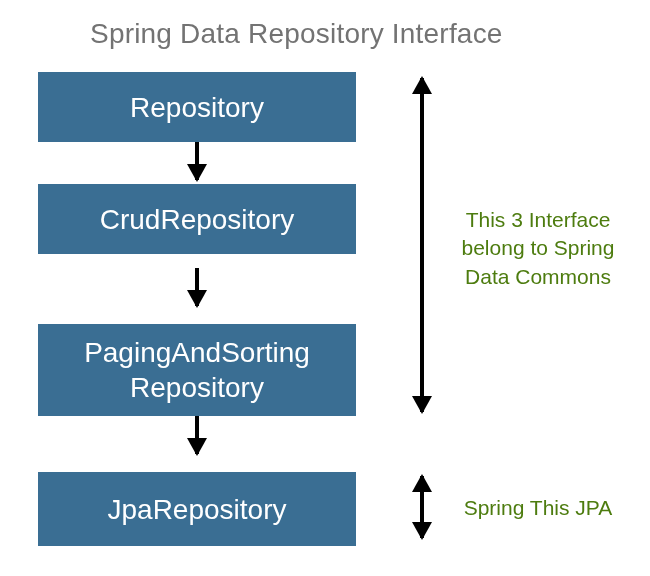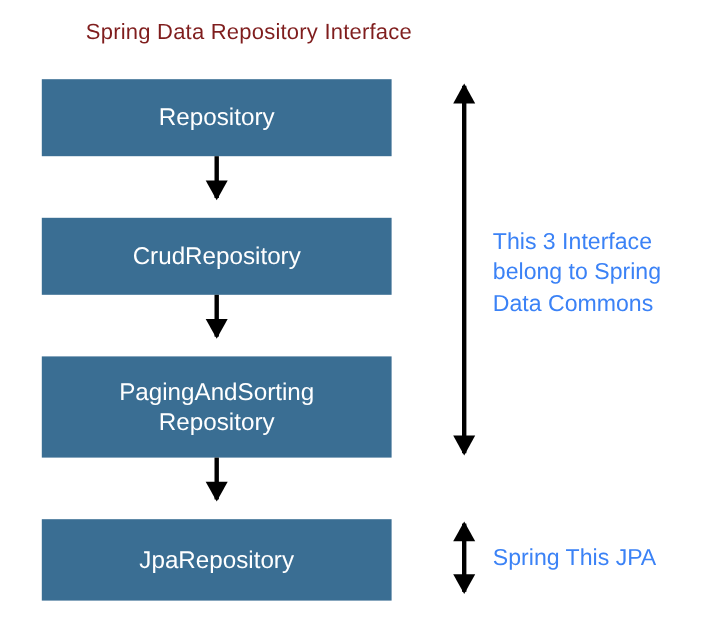"Spring Data Repository Interface" .title { color: #7f1d1d -> #737373; font-size: 20px -> 28px; left: 78px -> 90px }
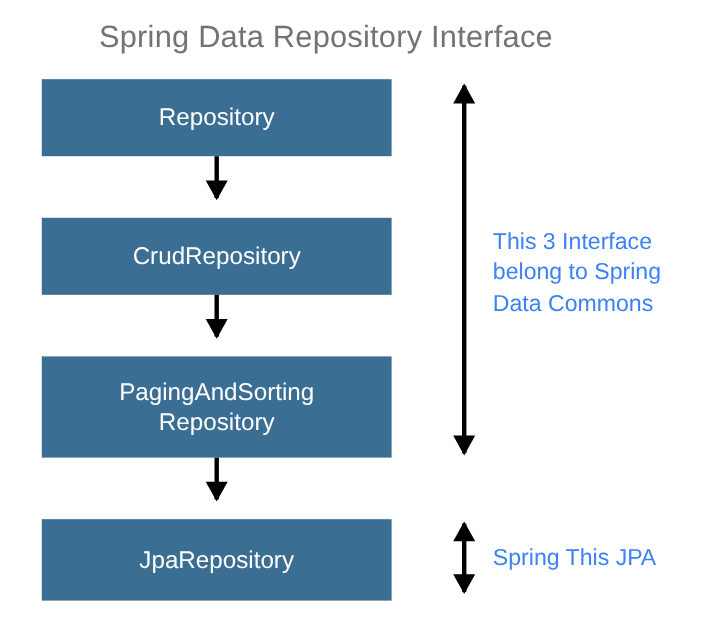"Repository" .box { font-size: 22px -> 28px }
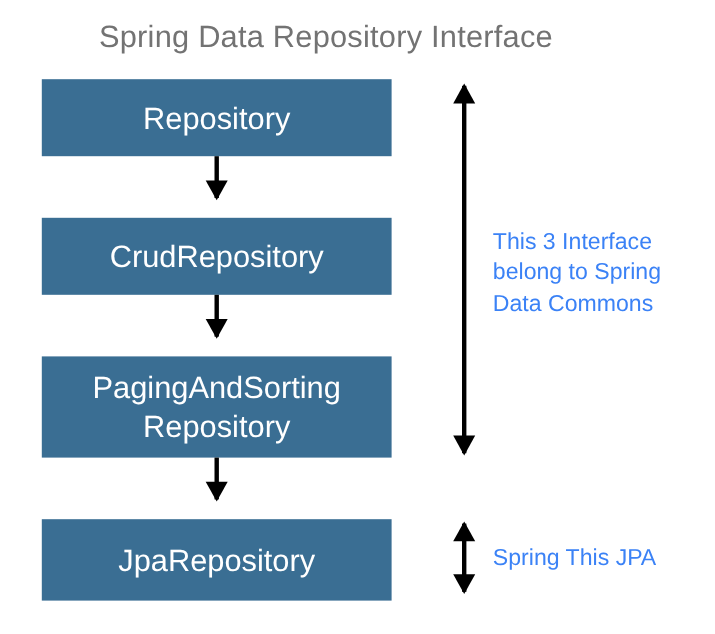"CrudRepository" .box2 { top: 198px -> 184px }
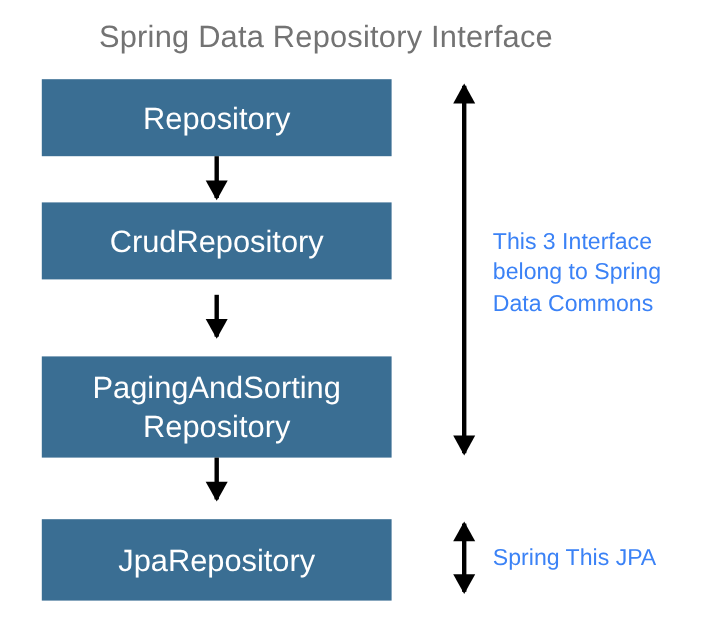"This 3 Interface belong to" .annotation { color: #3b82f6 -> #4d7c0f; text-align: left -> center }
